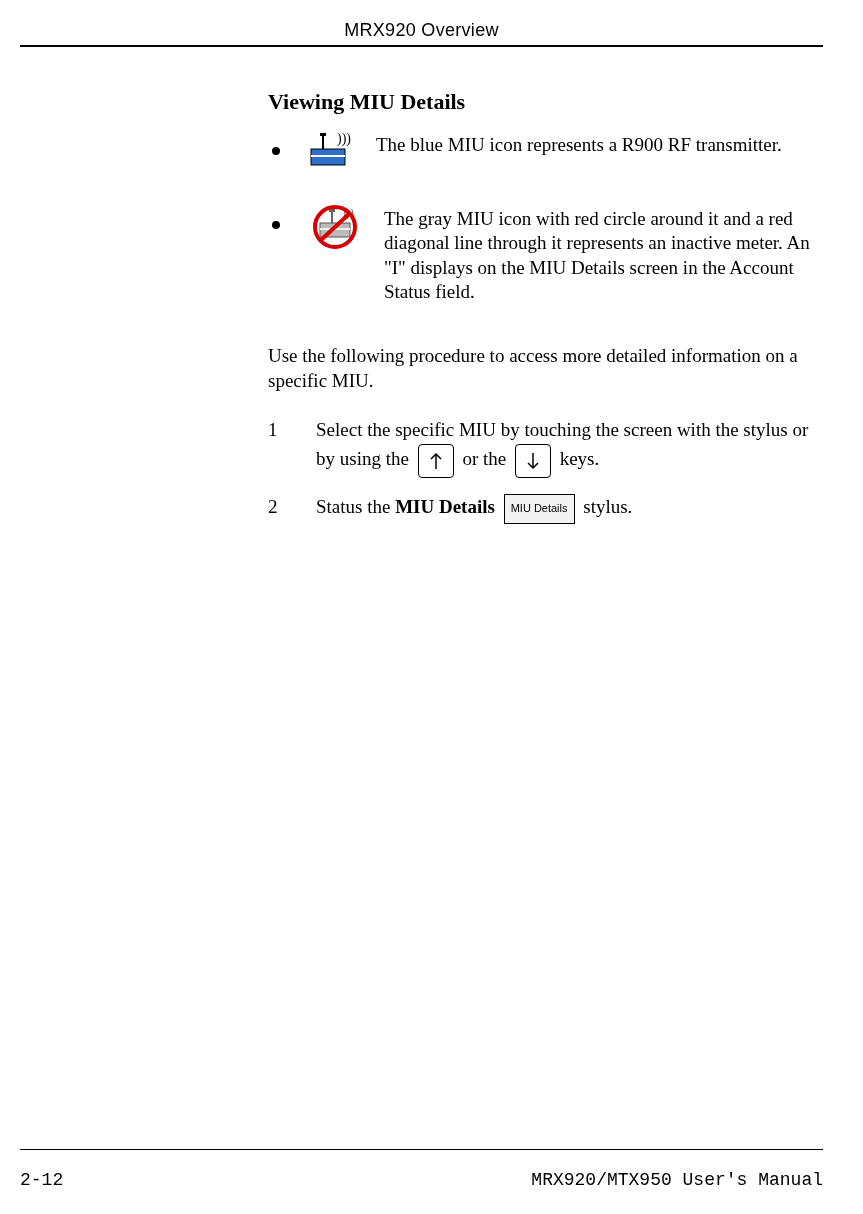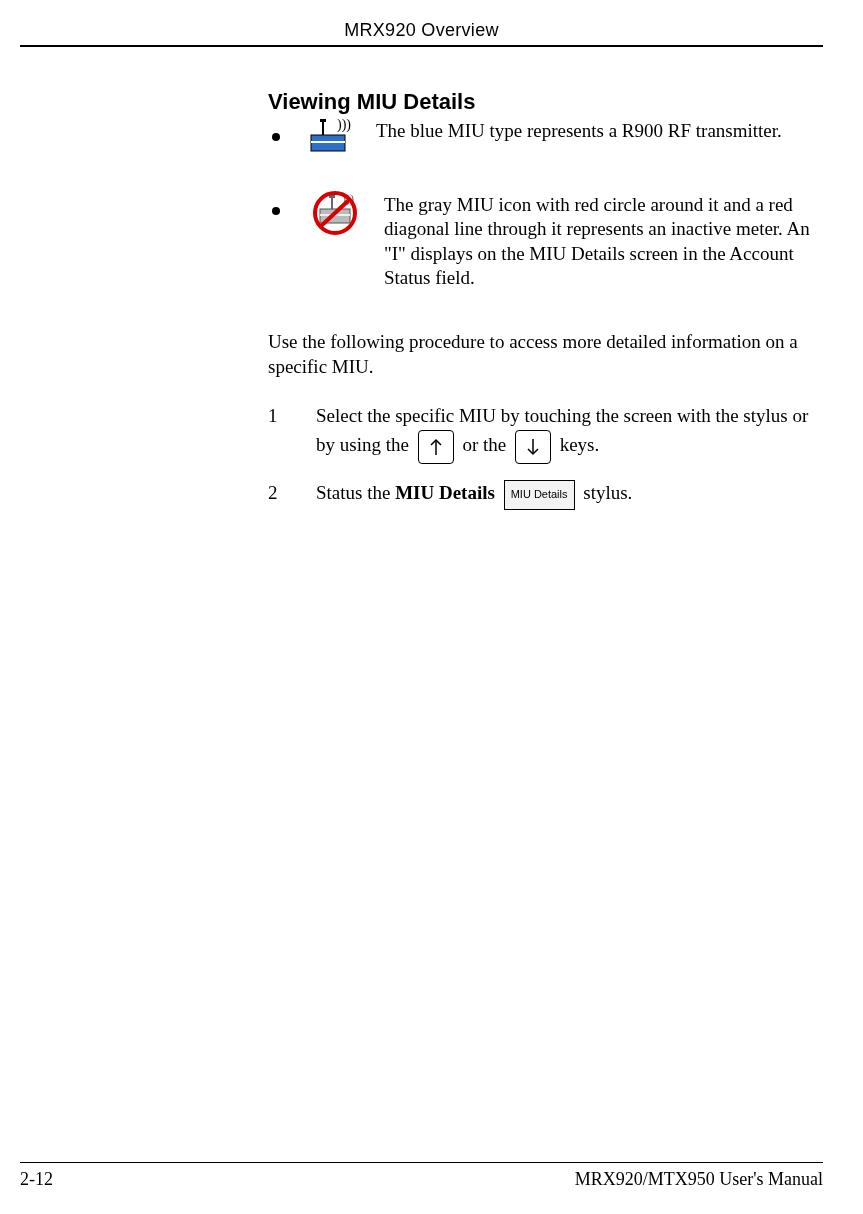"Viewing MIU Details" h2.section { font-family: Liberation Sans, sans-serif -> Liberation Serif, serif; margin-bottom: none -> 14px }
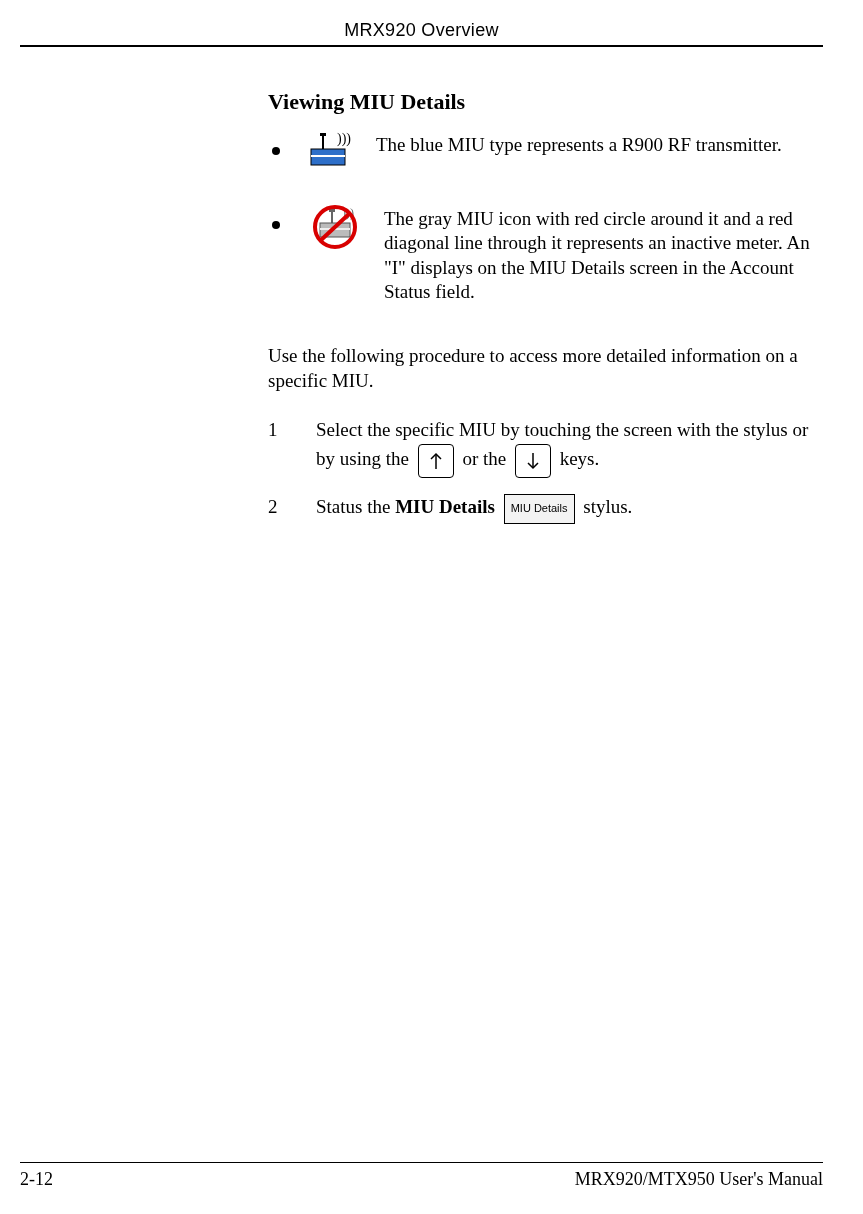"The blue MIU type represents" div.icon-text { text: type -> icon }
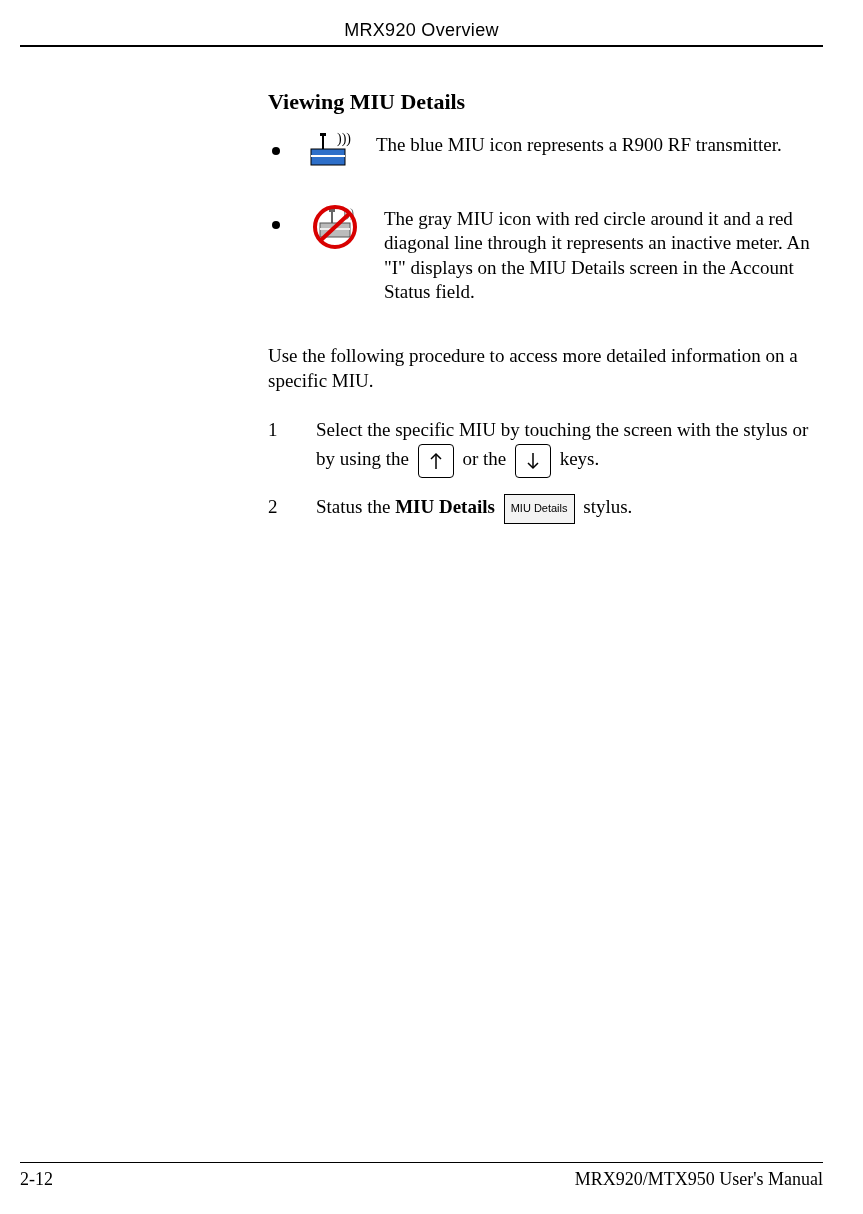"2-12" .footer { font-family: Liberation Serif, serif -> Liberation Mono, monospace; padding-top: 6px -> 20px }
